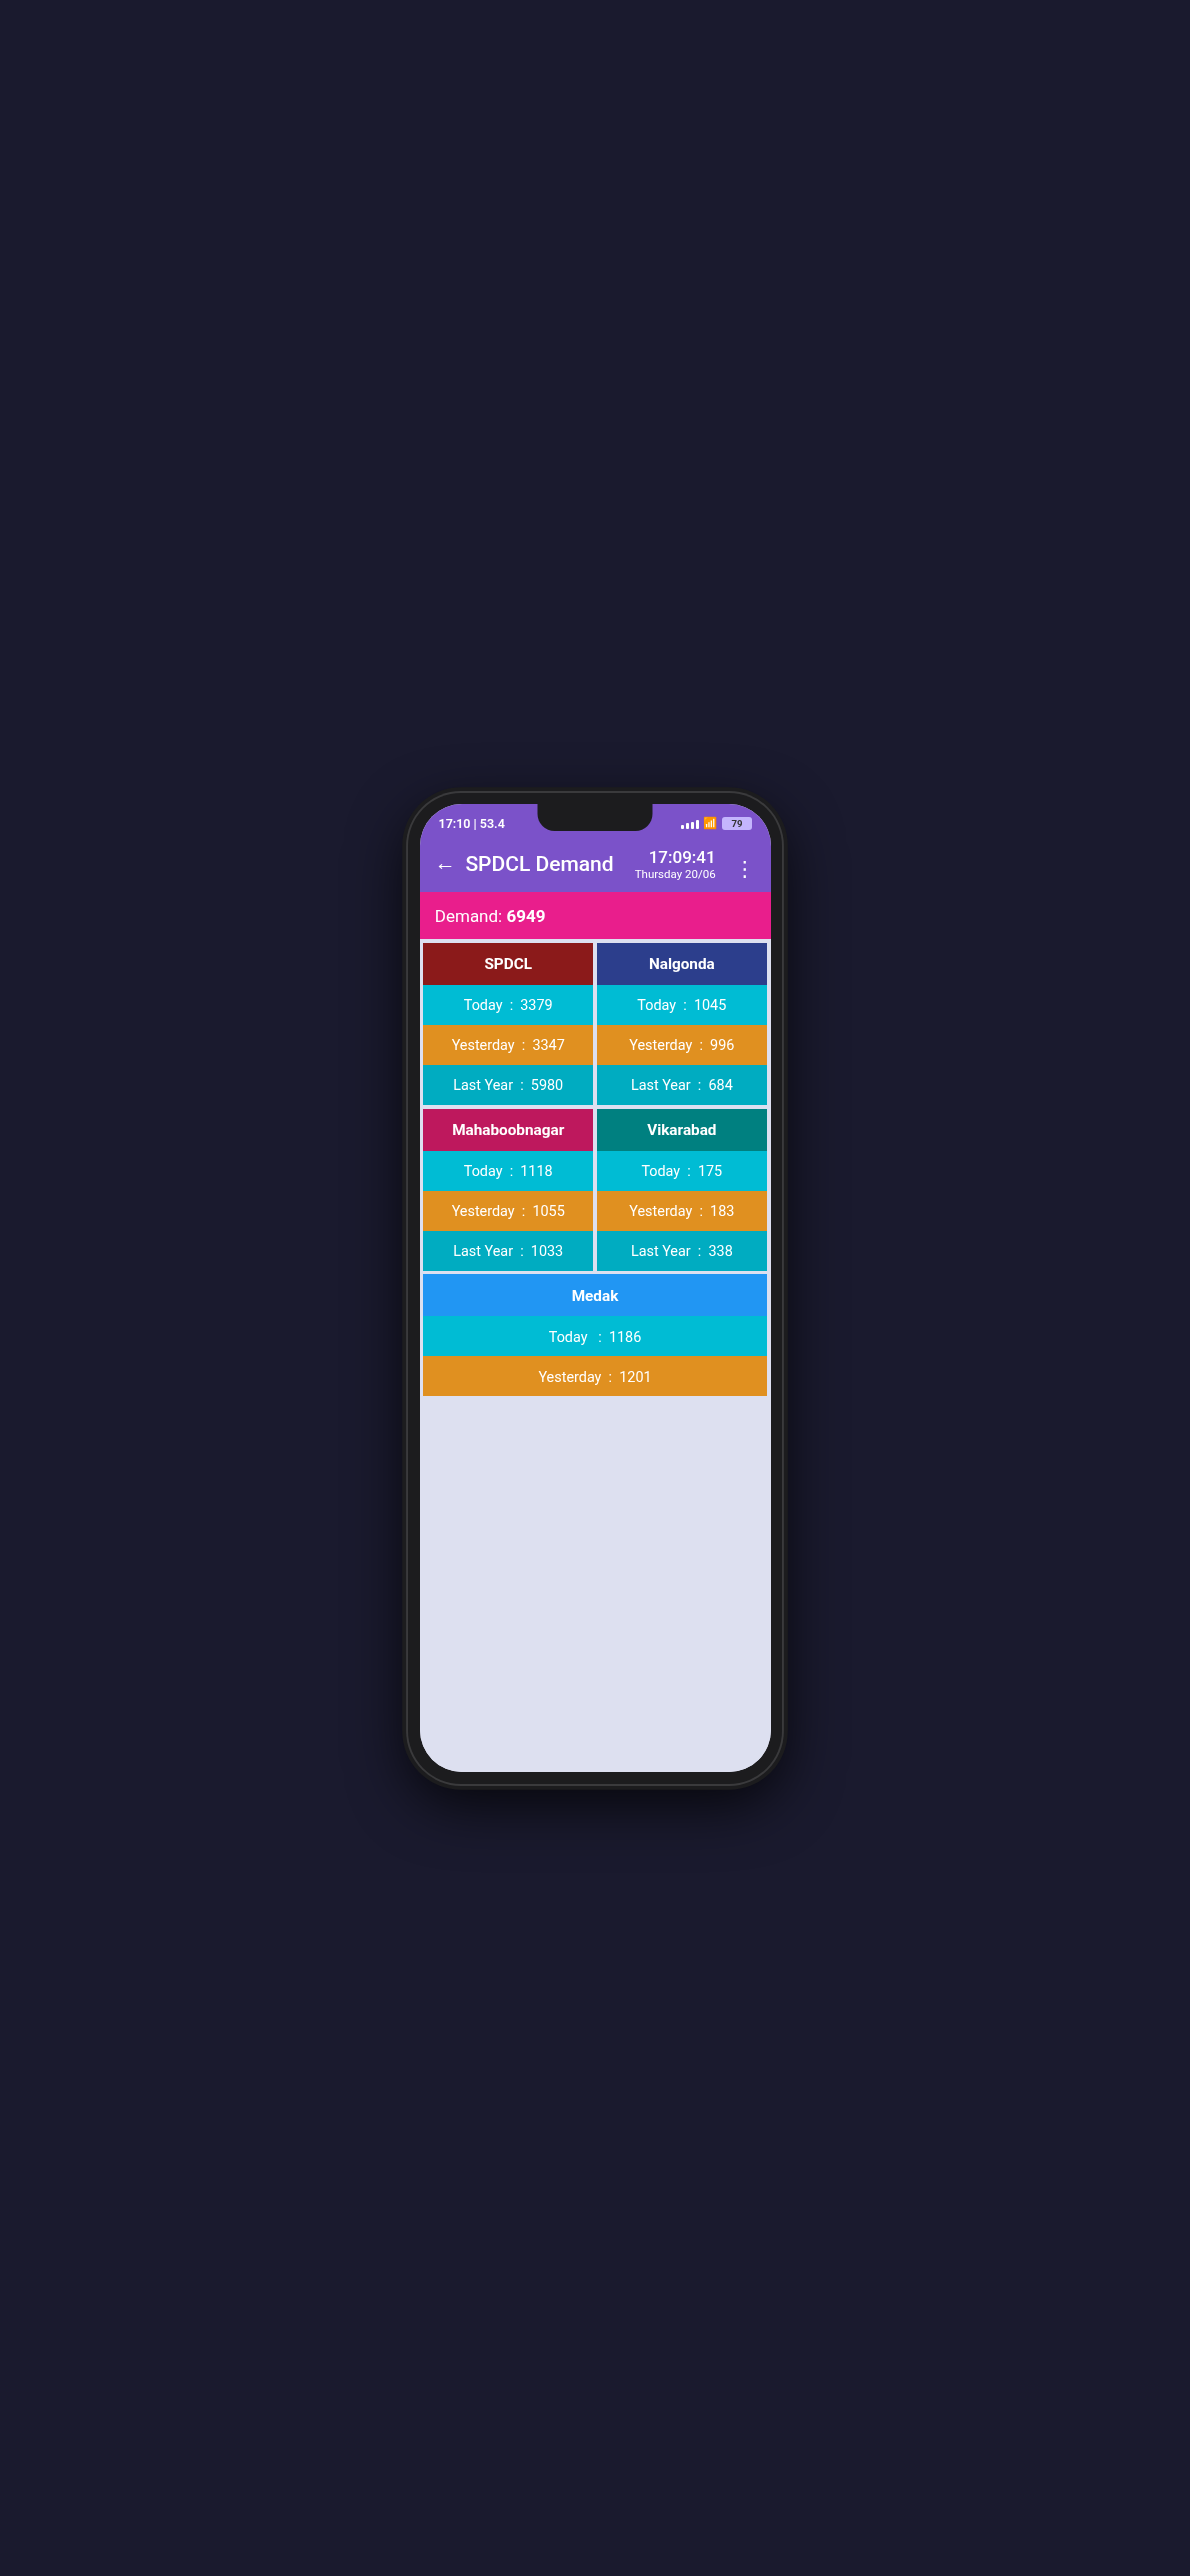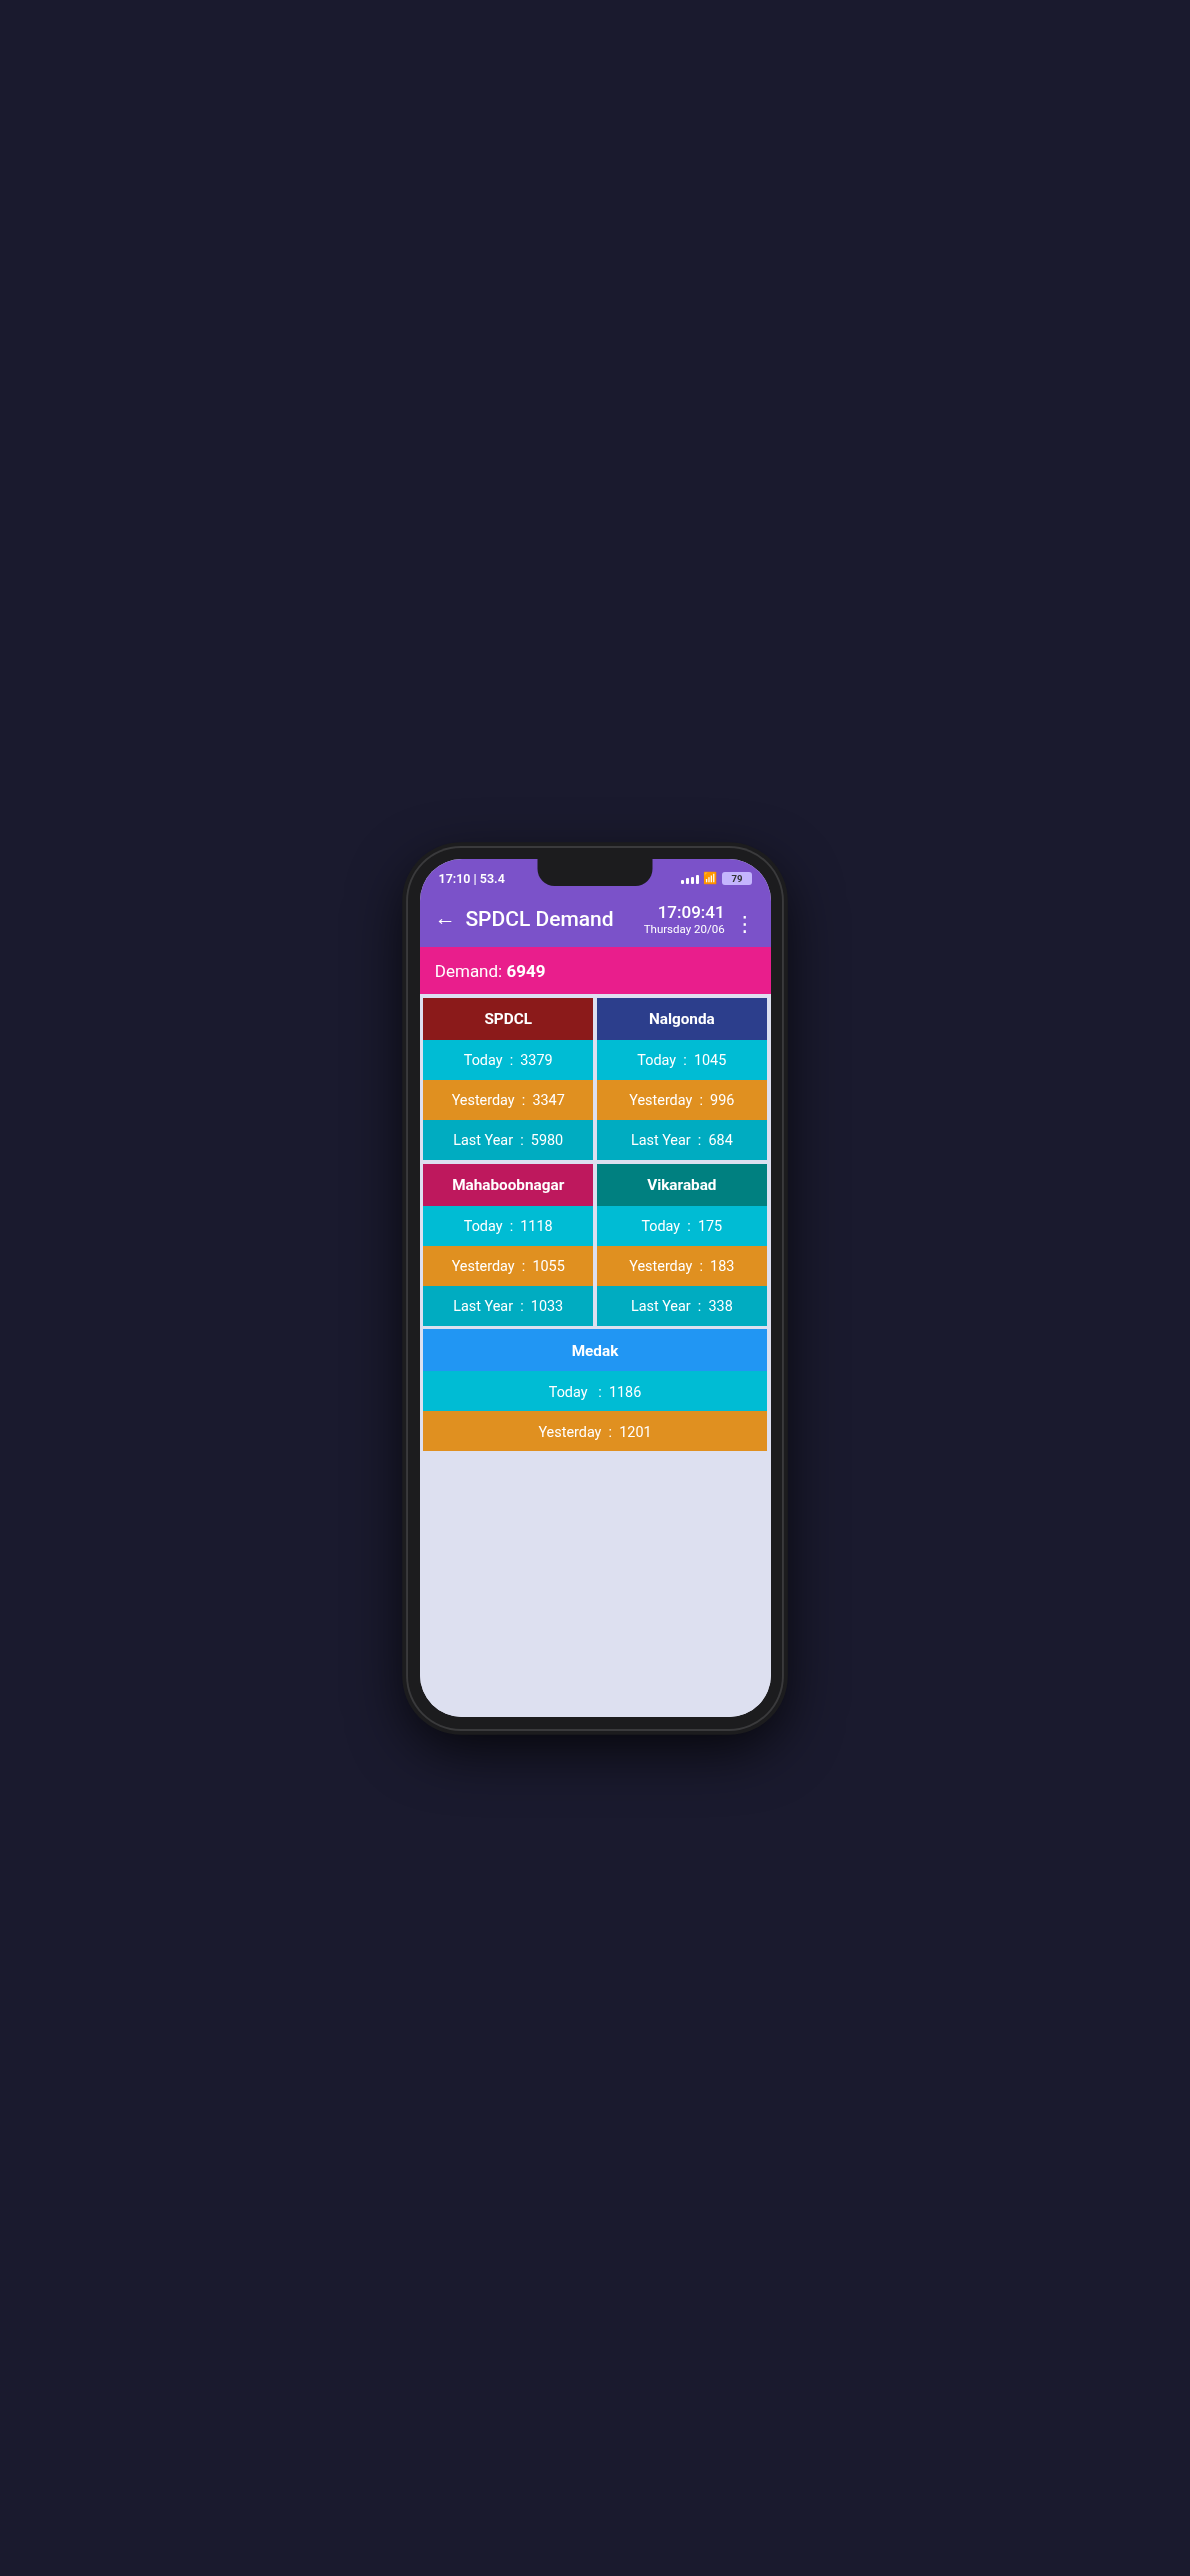"17:10 | 53.4" .phone-frame { height: 881px -> 991px }
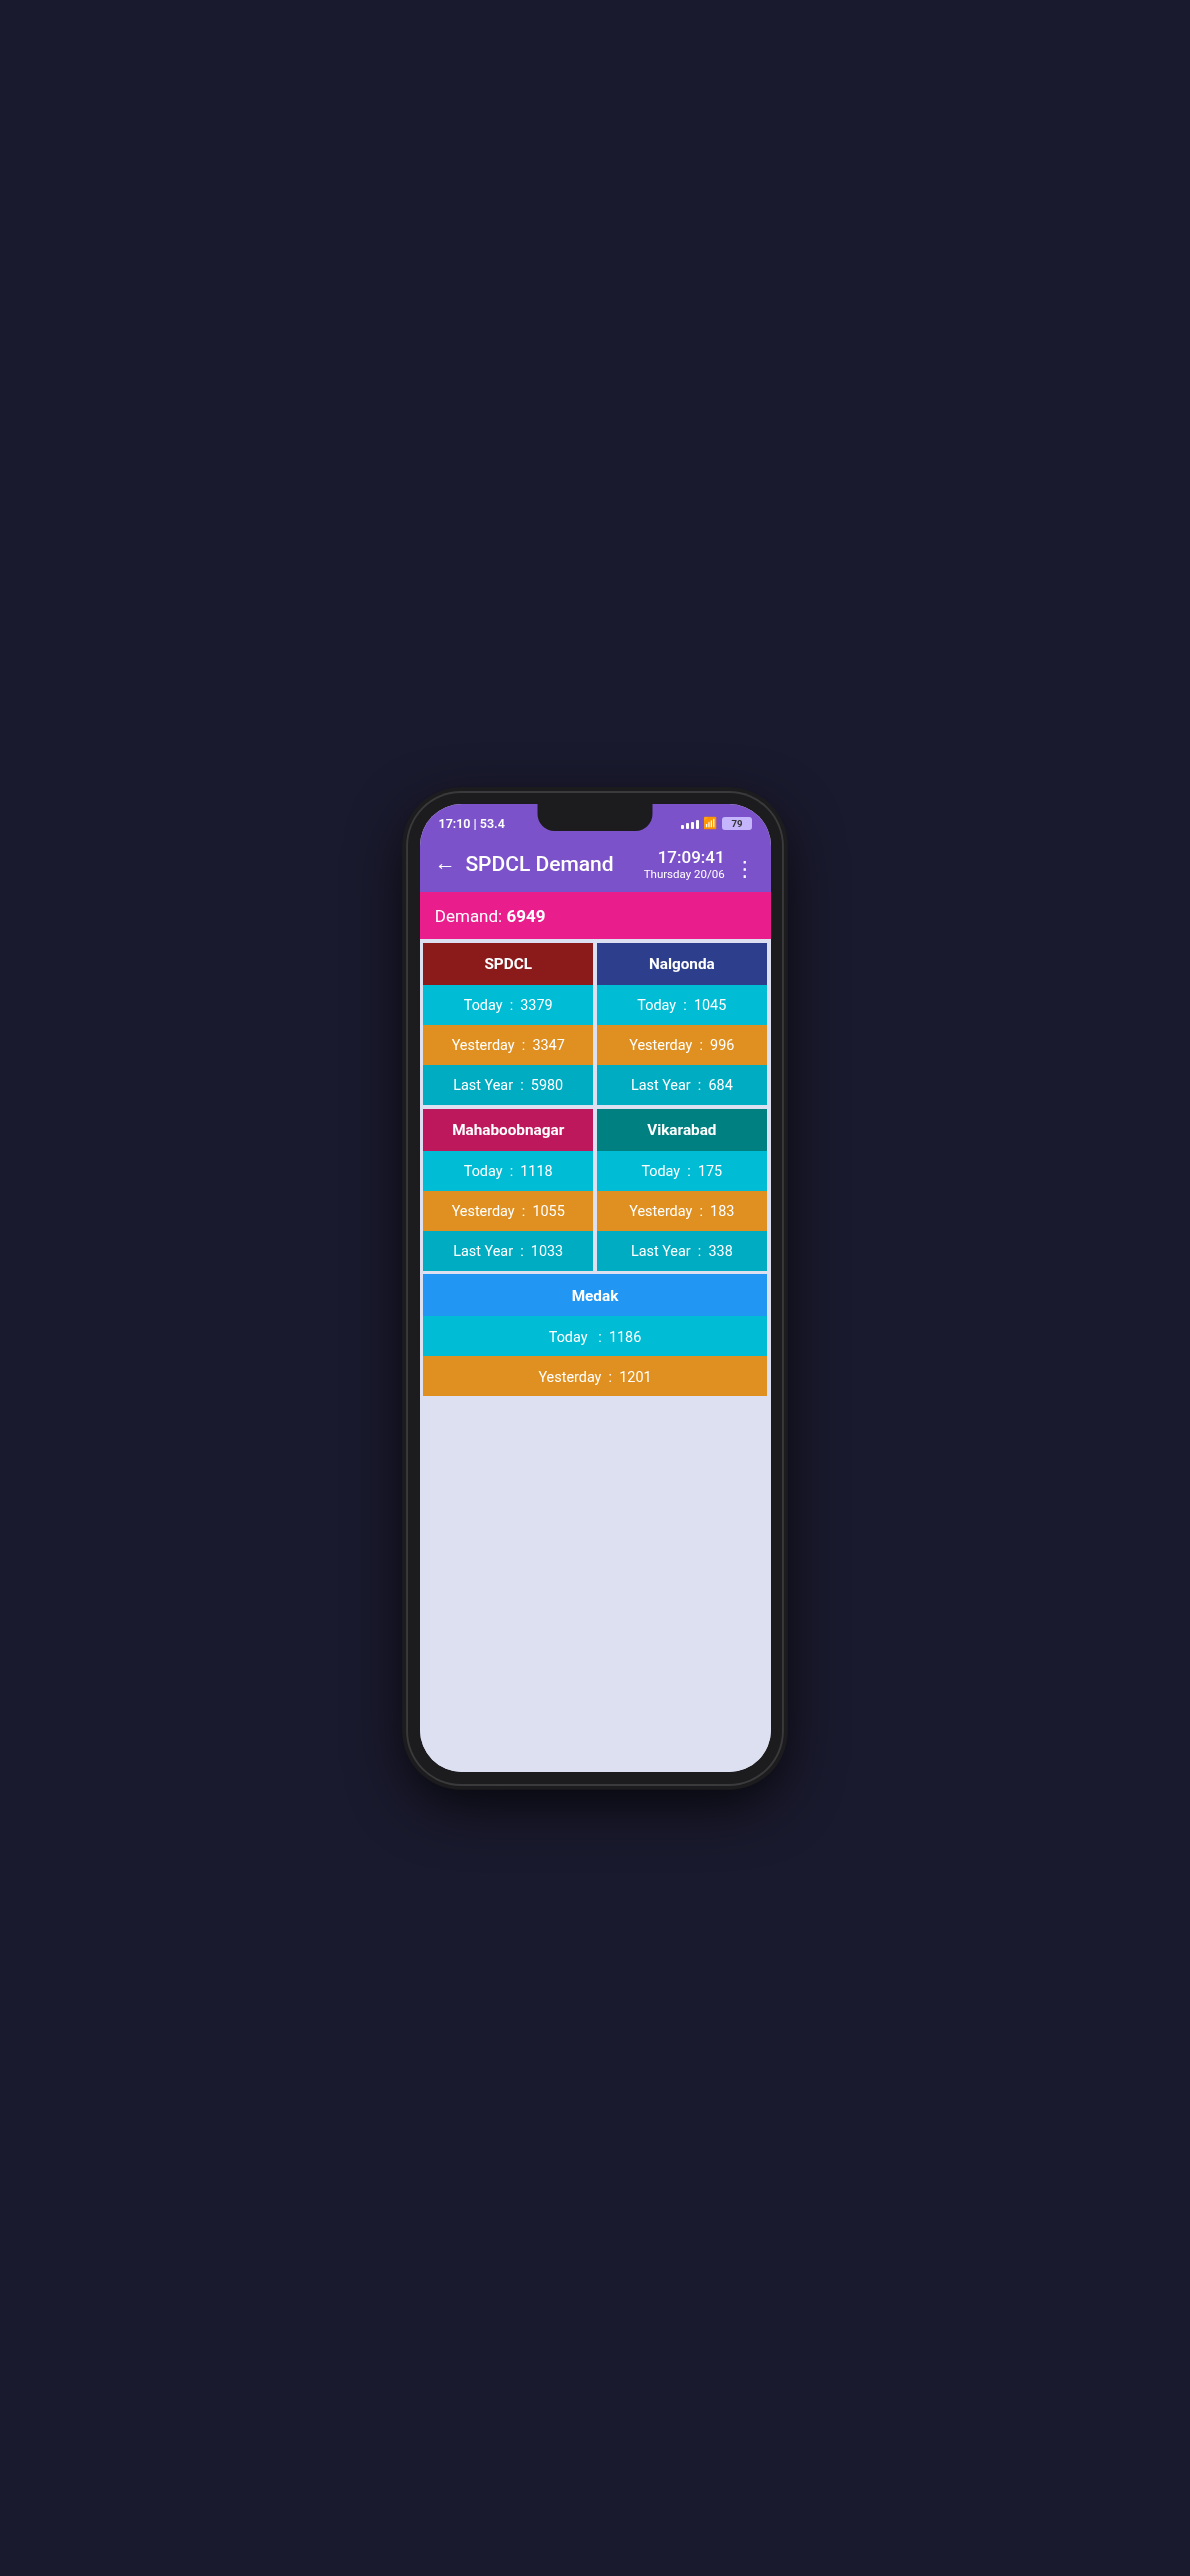"17:09:41" .app-bar-right-wrapper { gap: 0 -> 9px }
